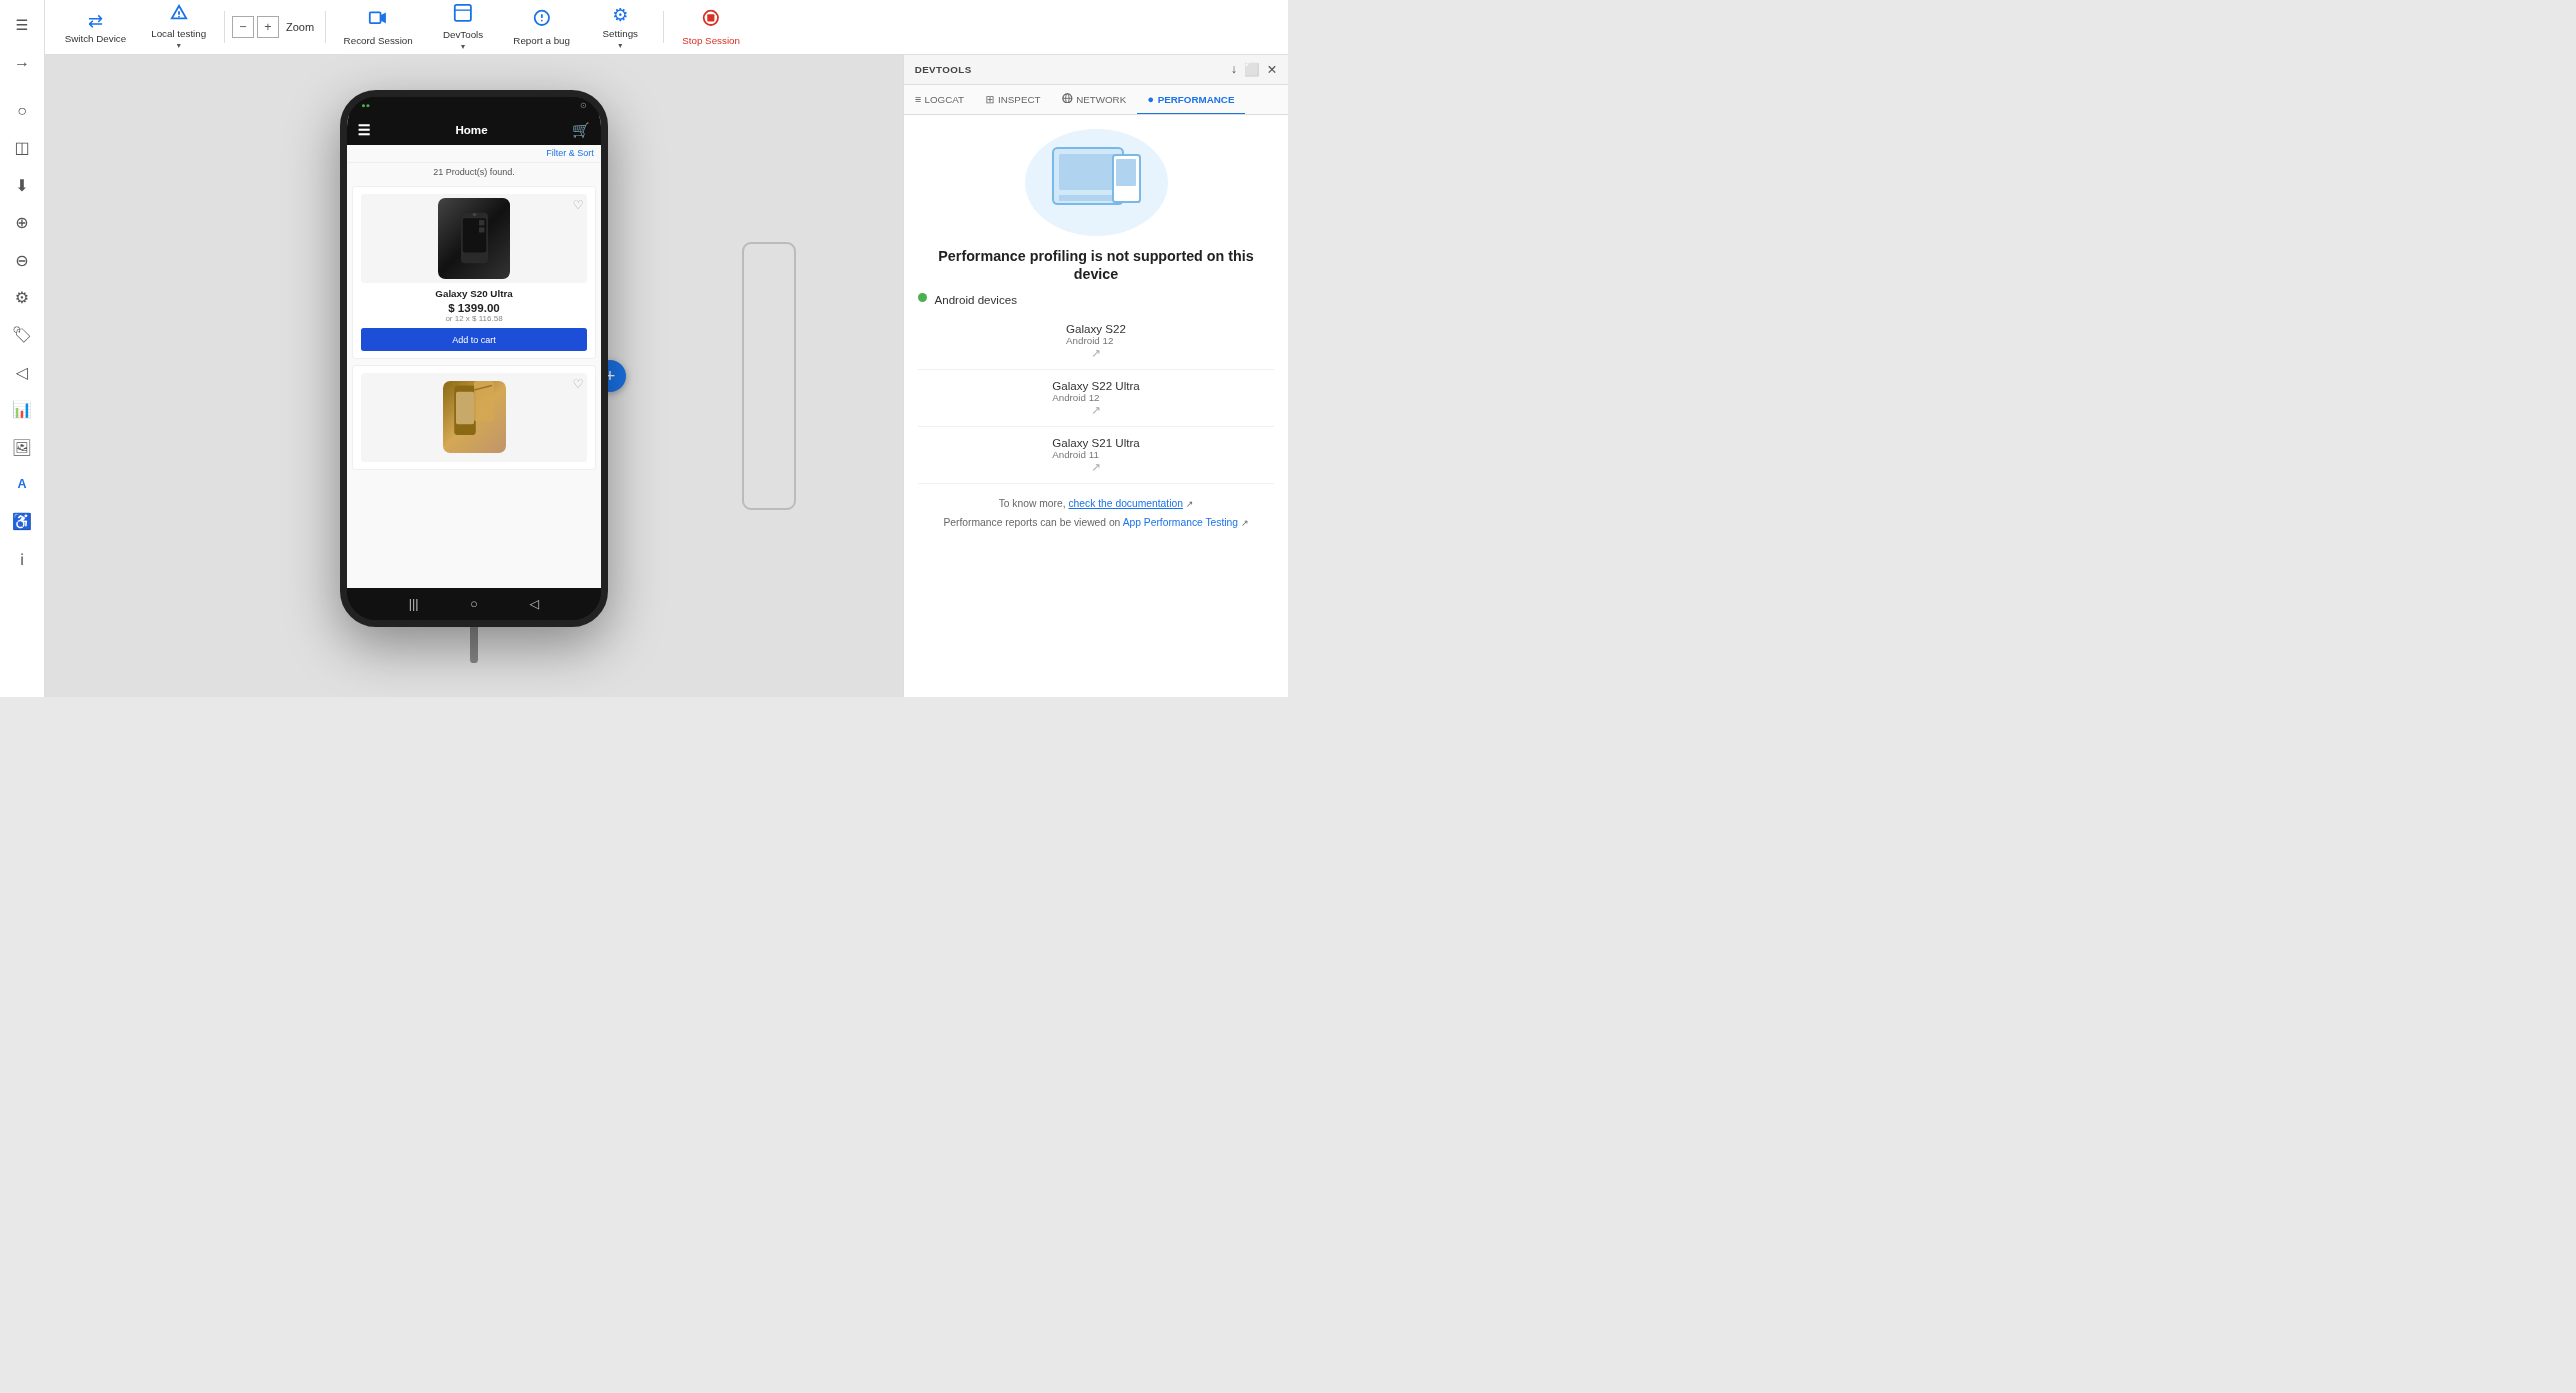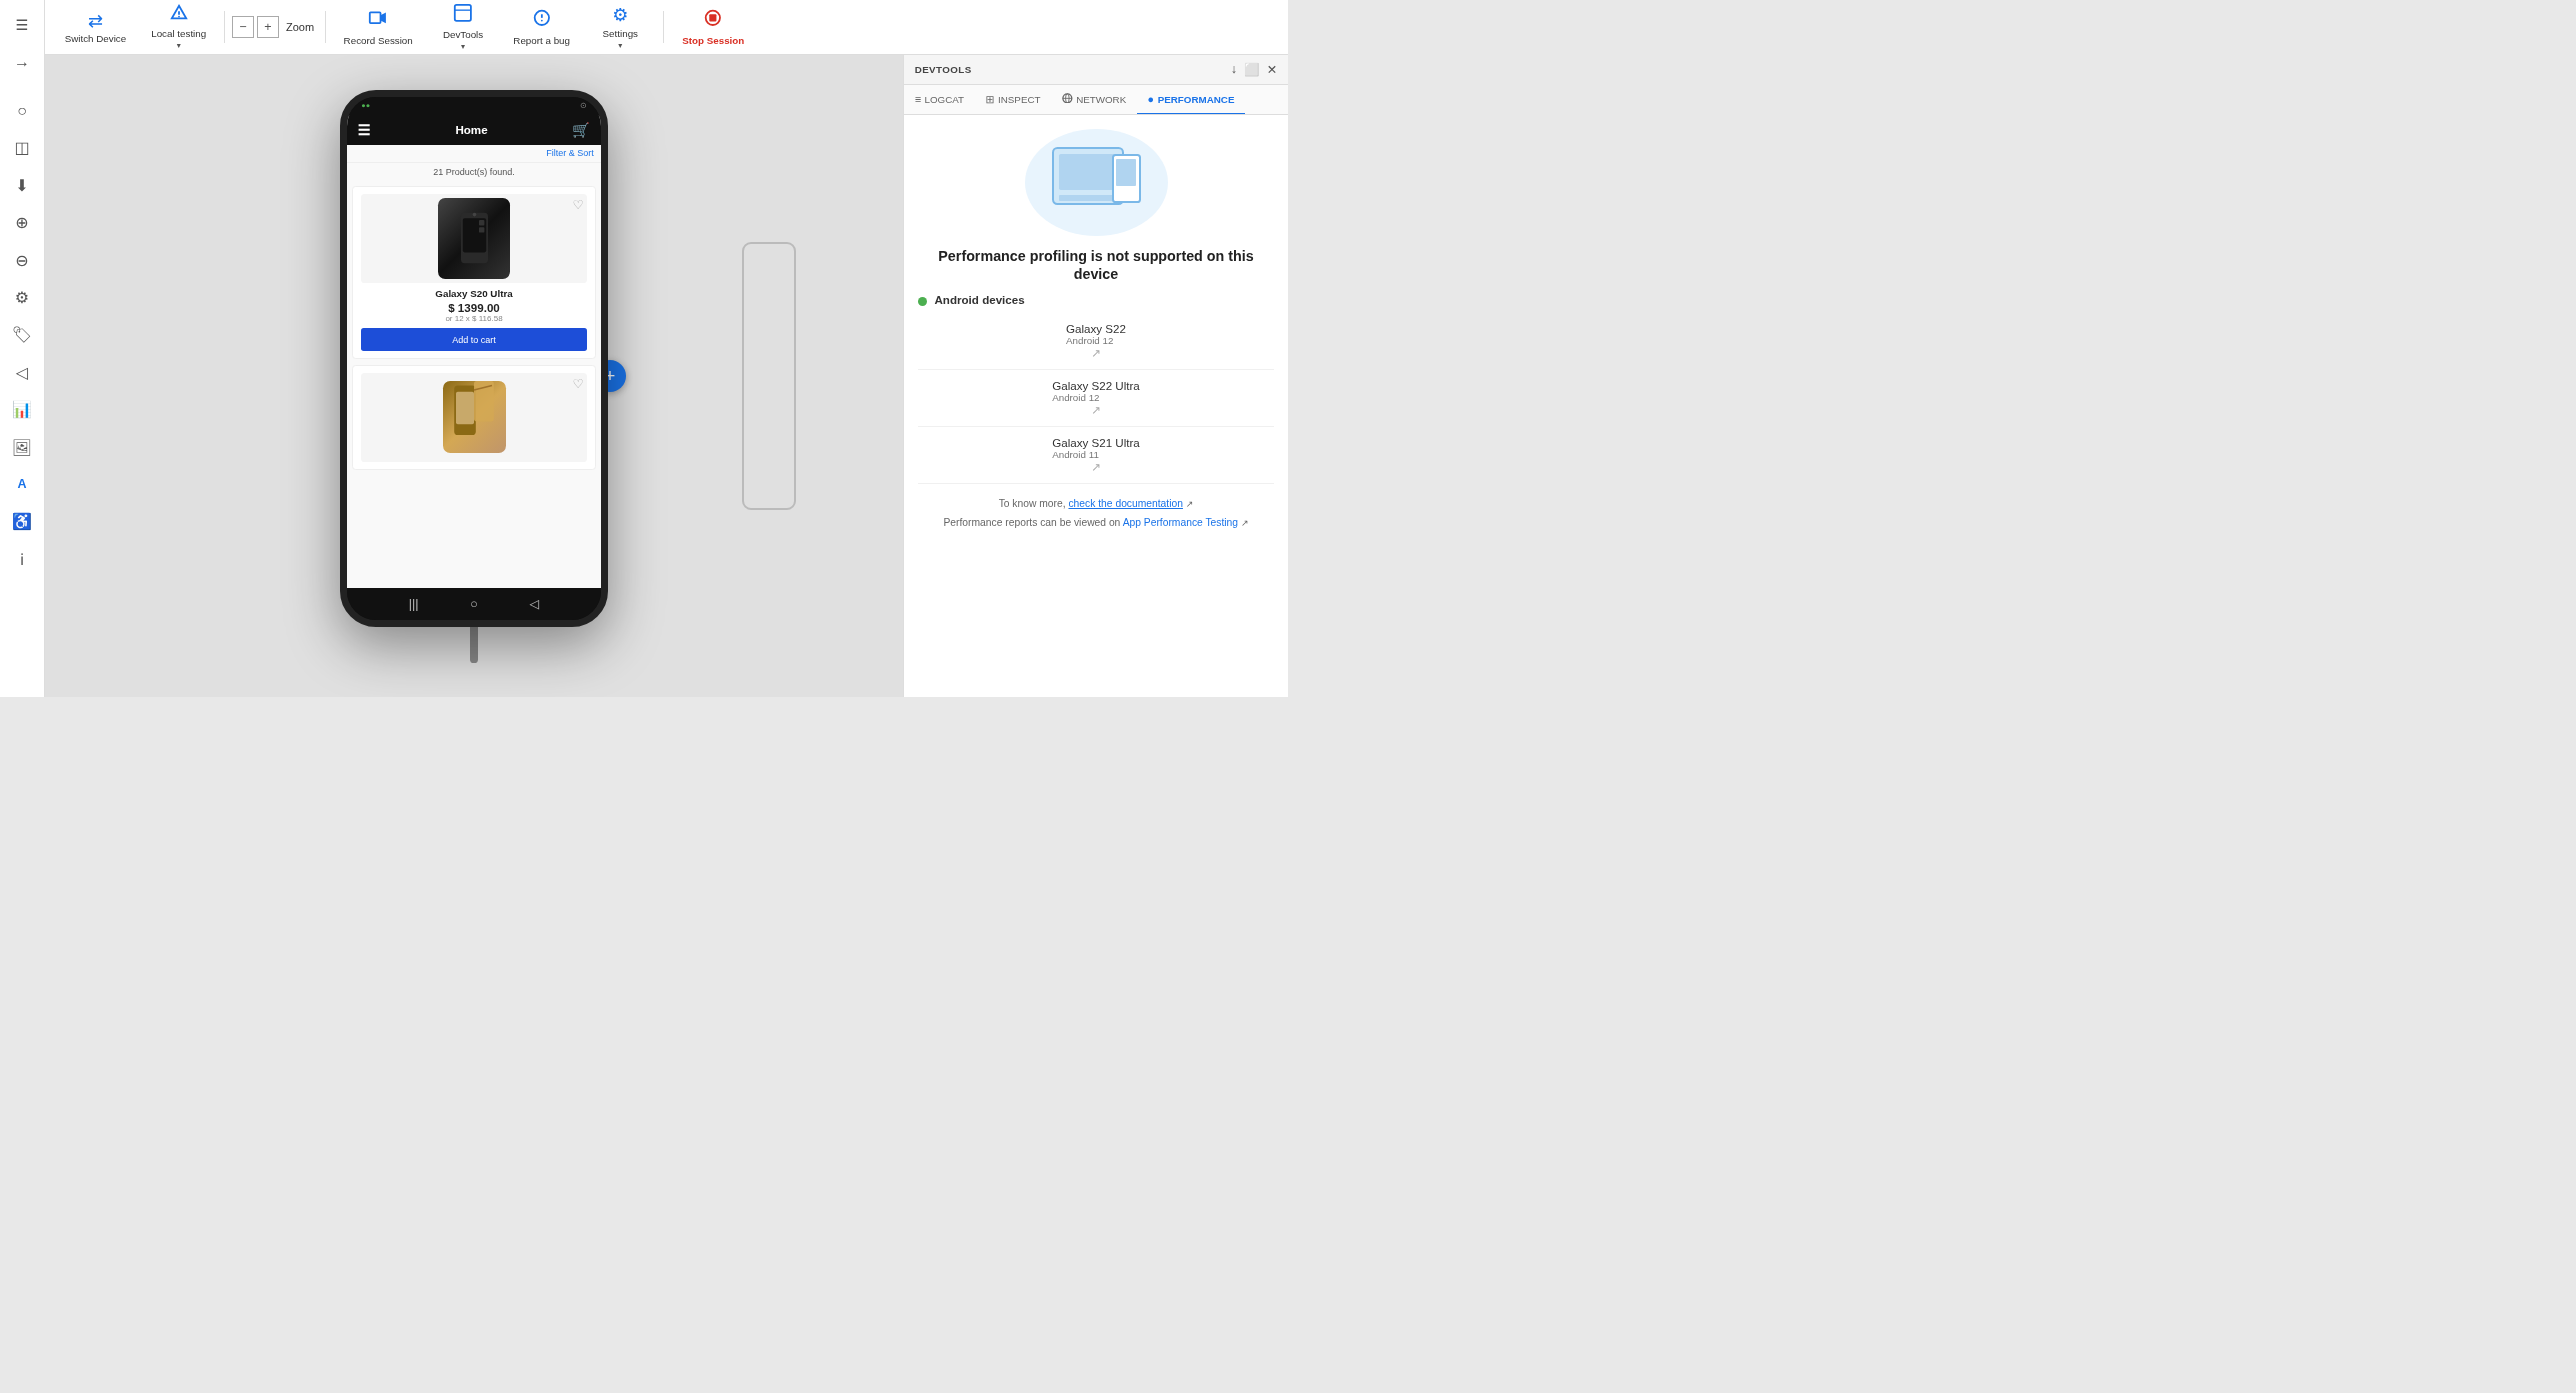"Stop Session" span.label { font-weight: bold -> none }
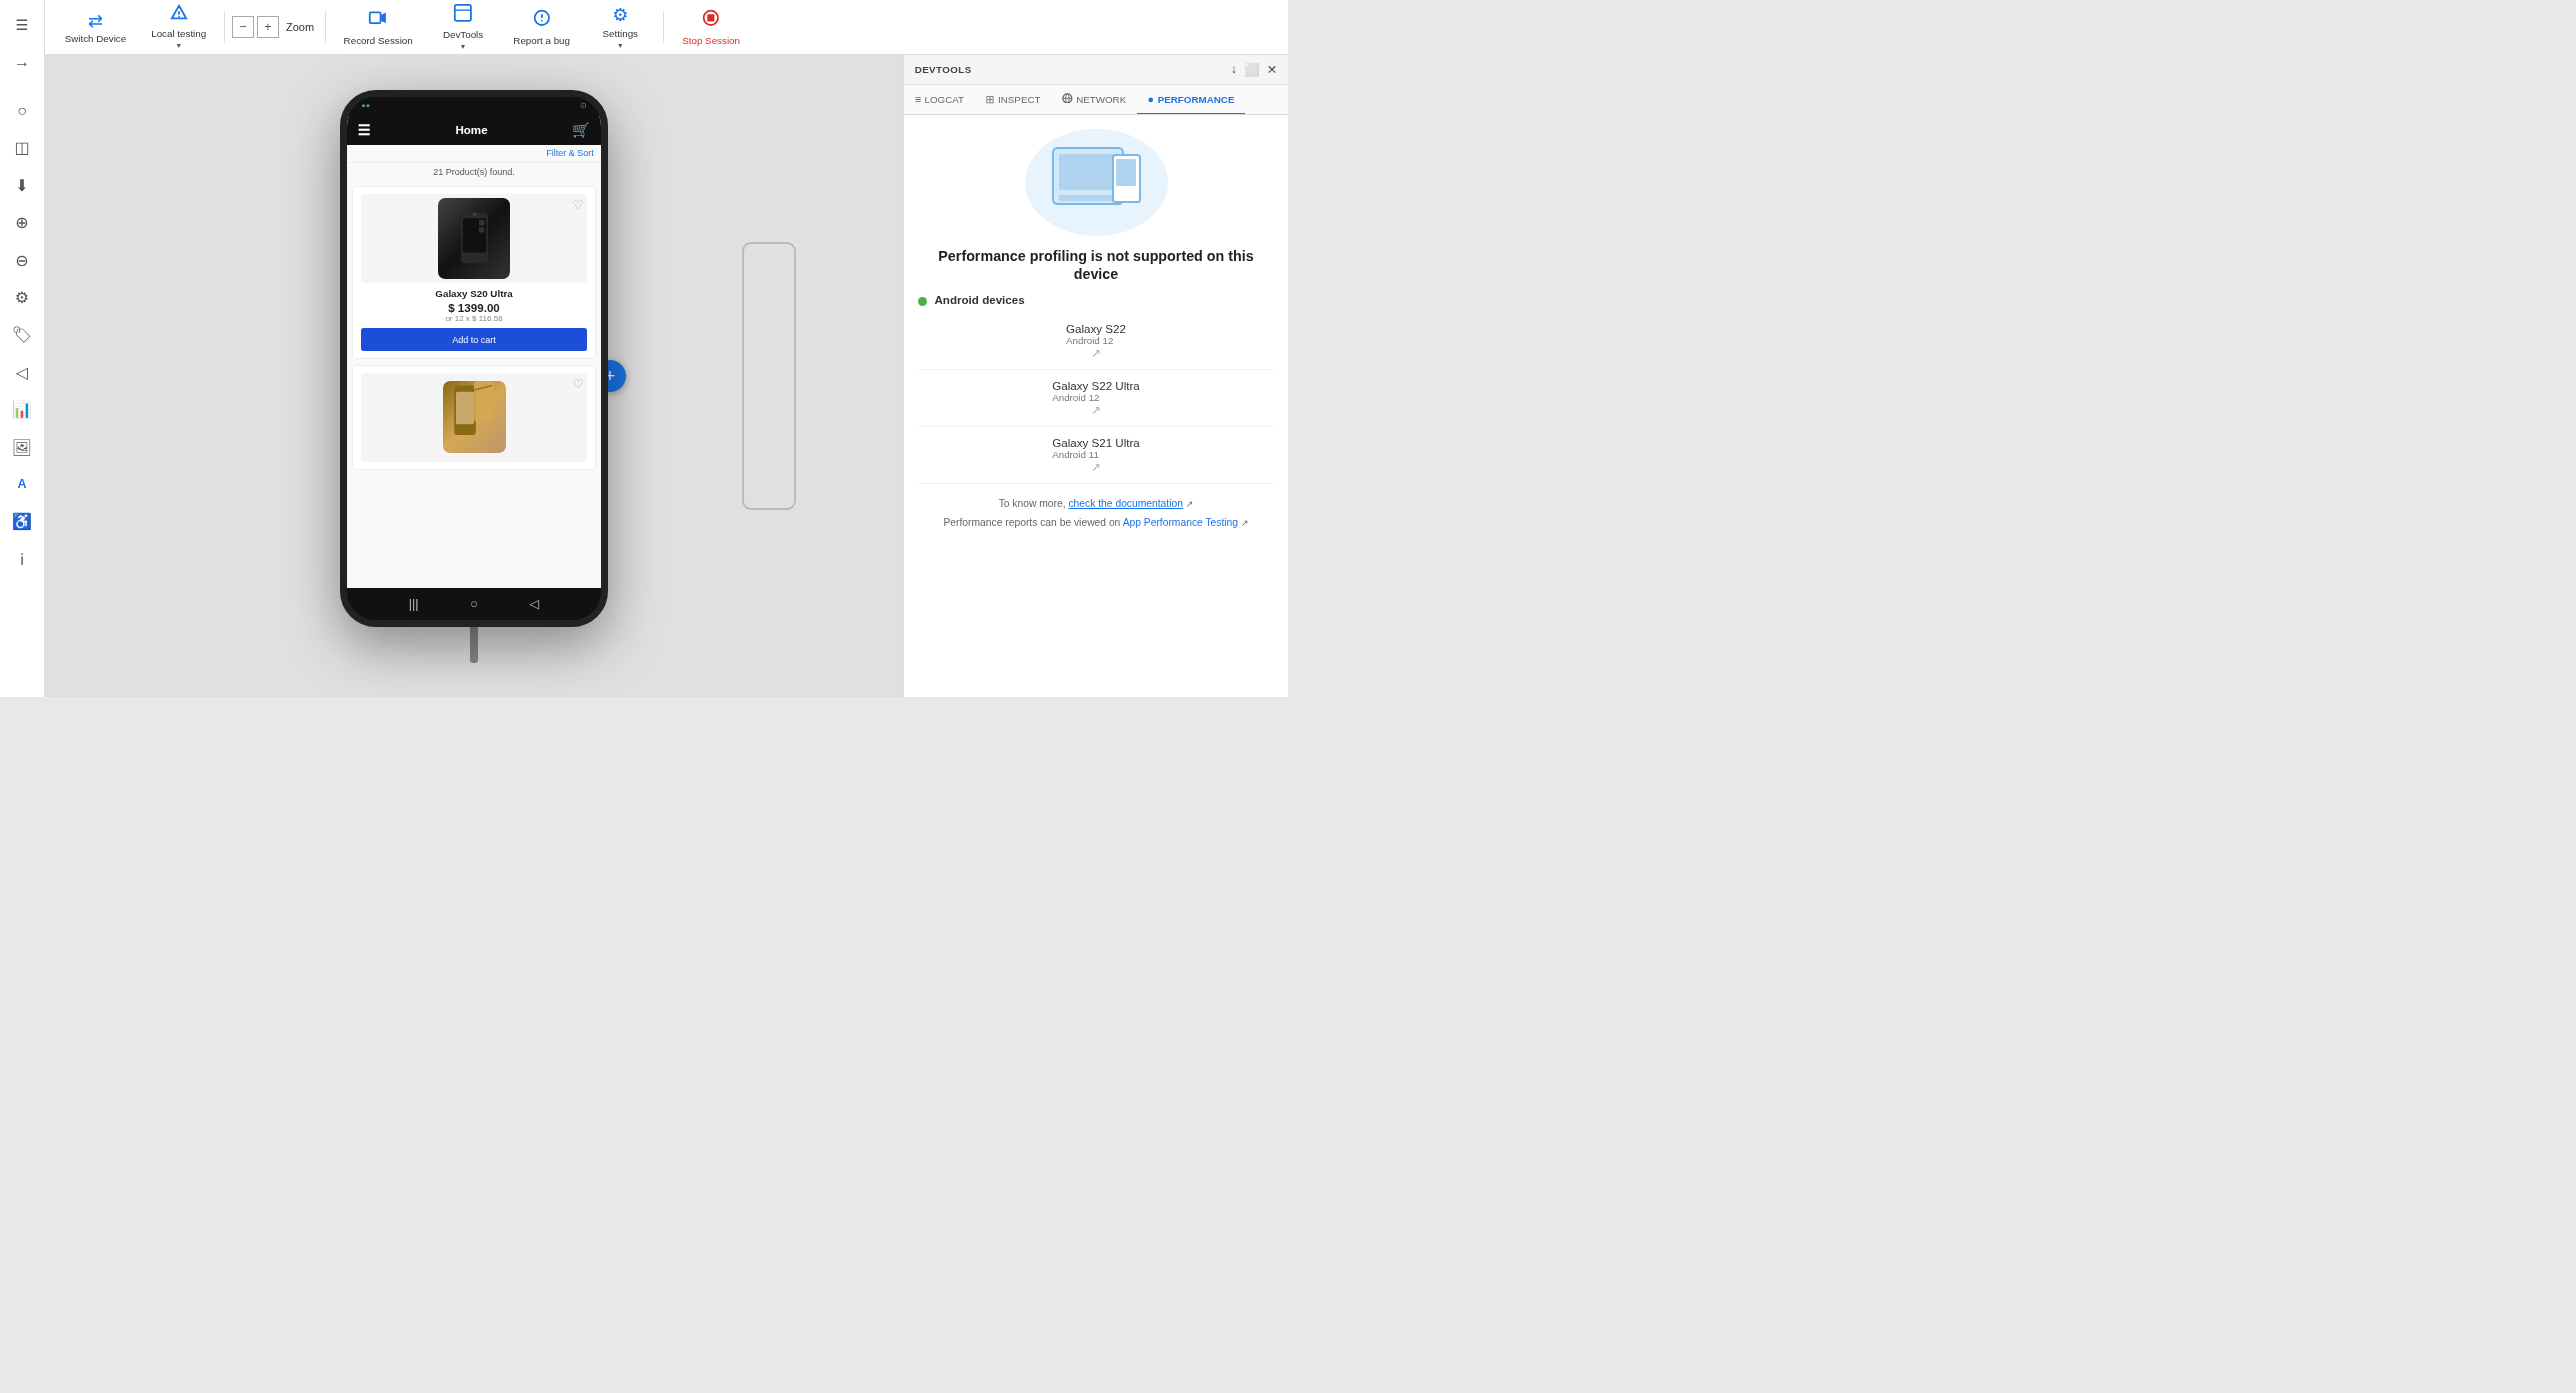"Android devices" .devices-section-header { align-items: flex-end -> flex-start; font-weight: 700 -> 400 }
